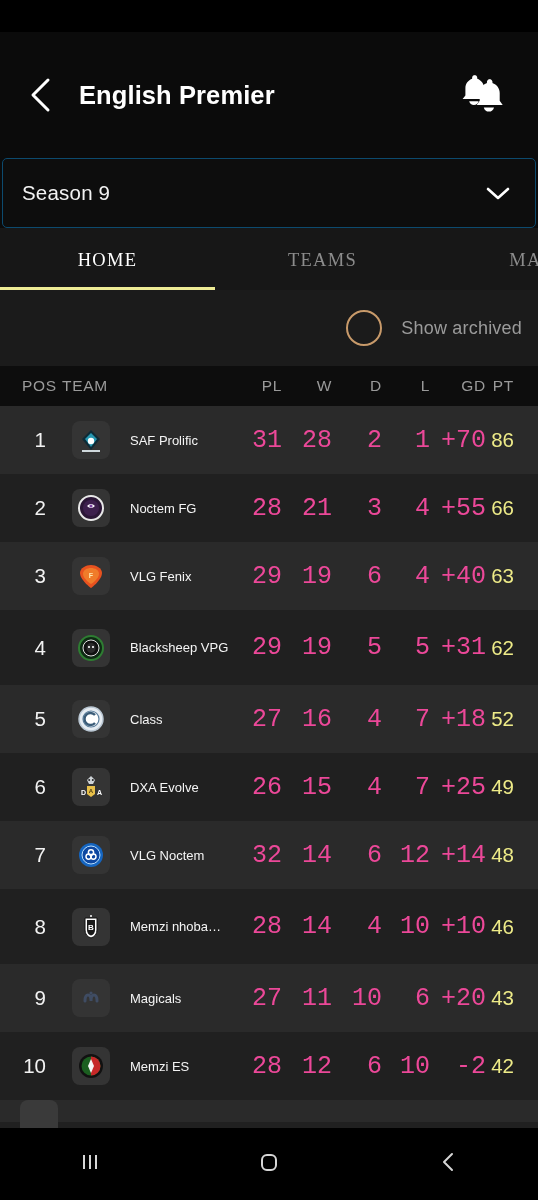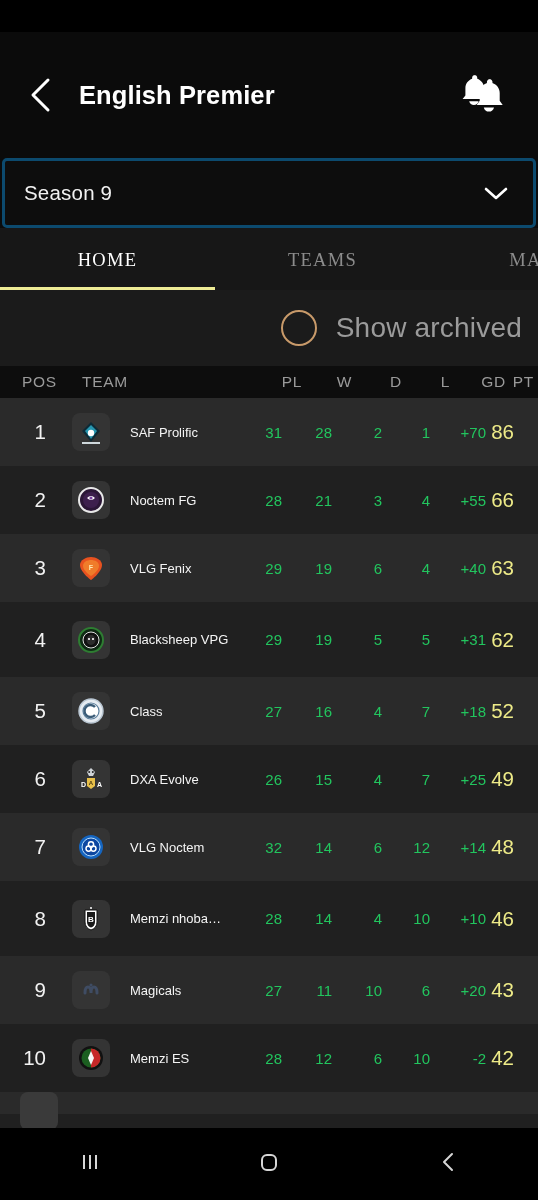"Season 9" .season-select { border: 3px solid #0c4a6e -> 1px solid #0c4a6e }
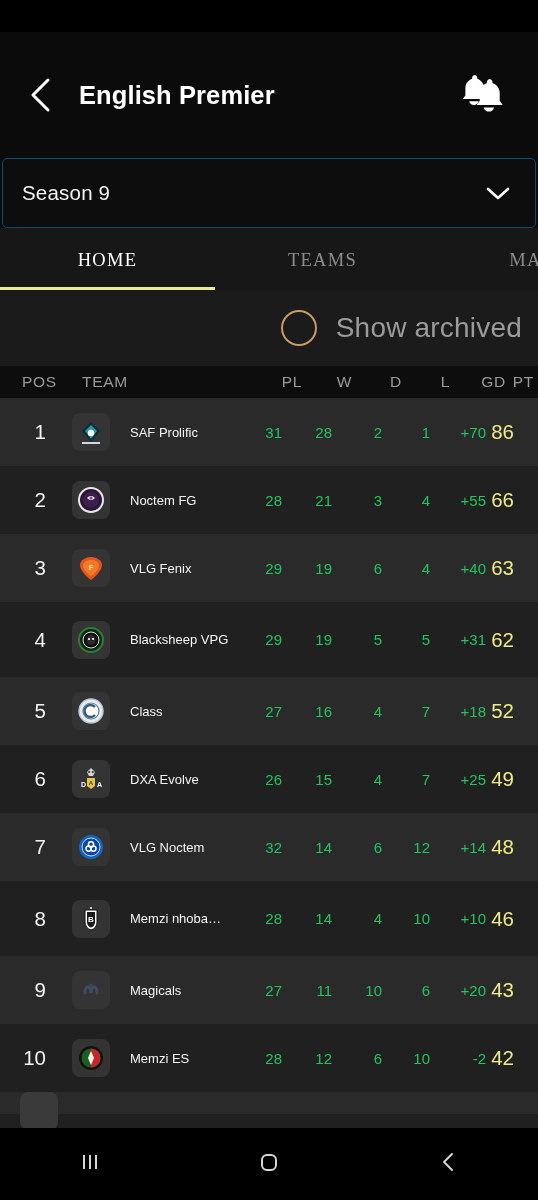"Show archived" .archived-label { font-size: 28px -> 18px }
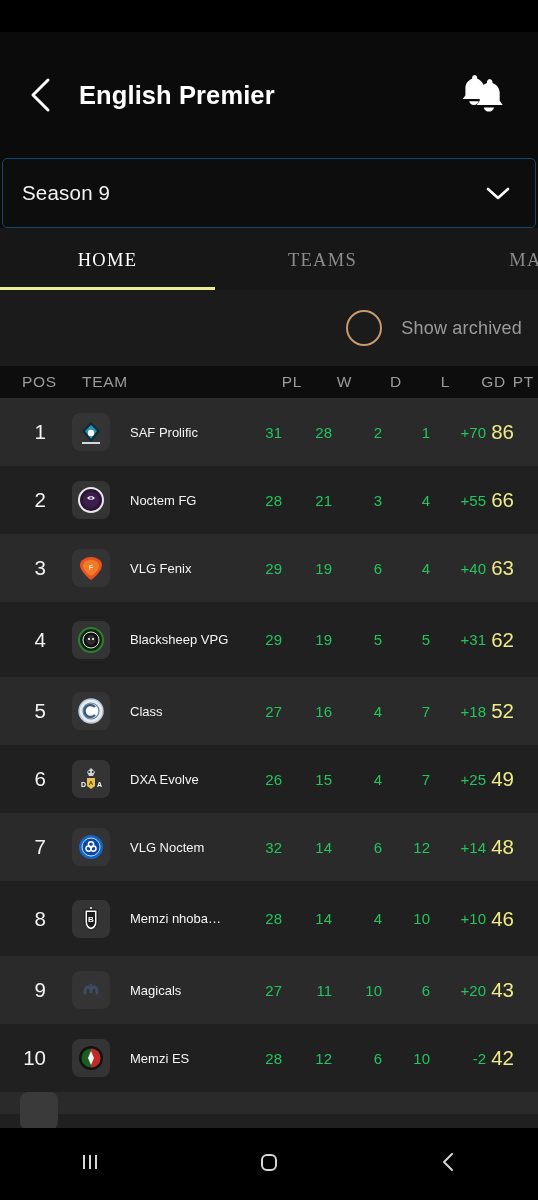"POS" .table-head { height: 32px -> 40px }
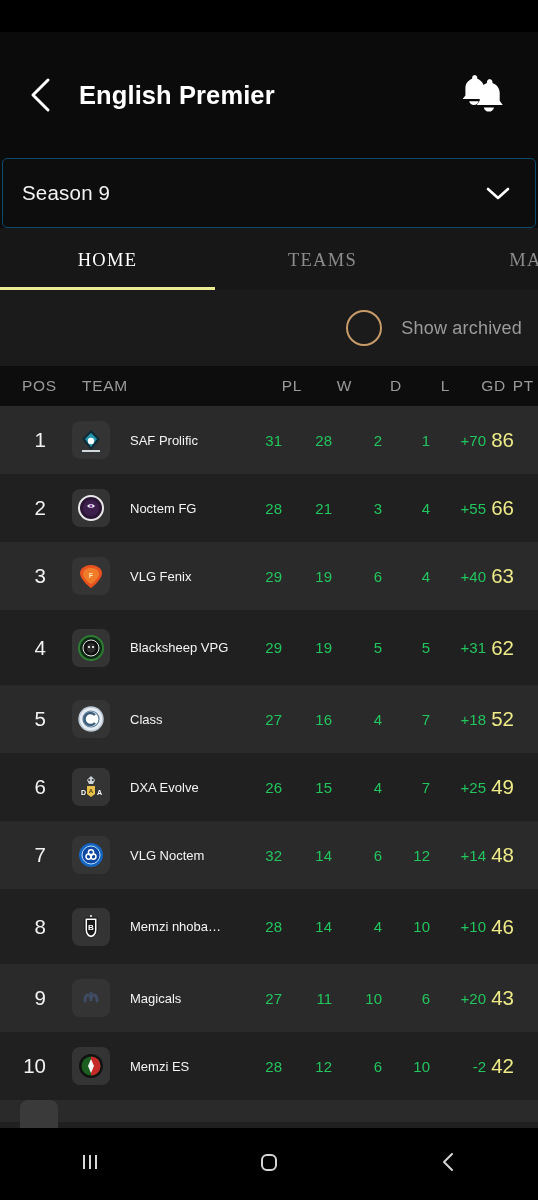"TEAM" .table-head .c-team { margin-left: 20px -> none }
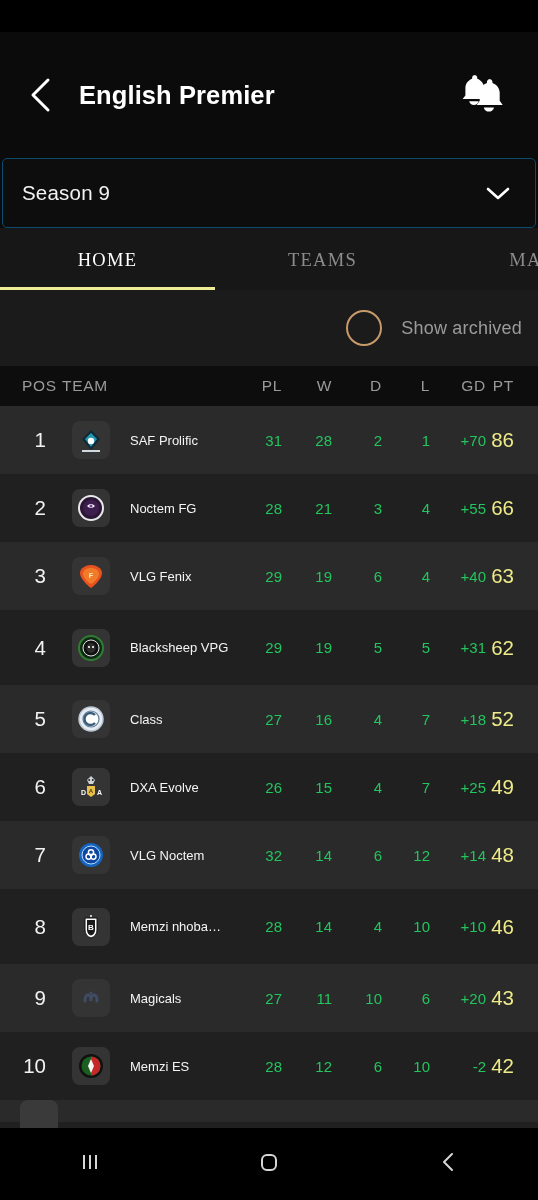"31" .row .c-pl, .row .c-w, .row .c-d, .row .c-l, .row .c-gd { color: #22c55e -> #ec4899; font-family: none -> Liberation Mono, monospace; font-size: 15px -> 25px }
